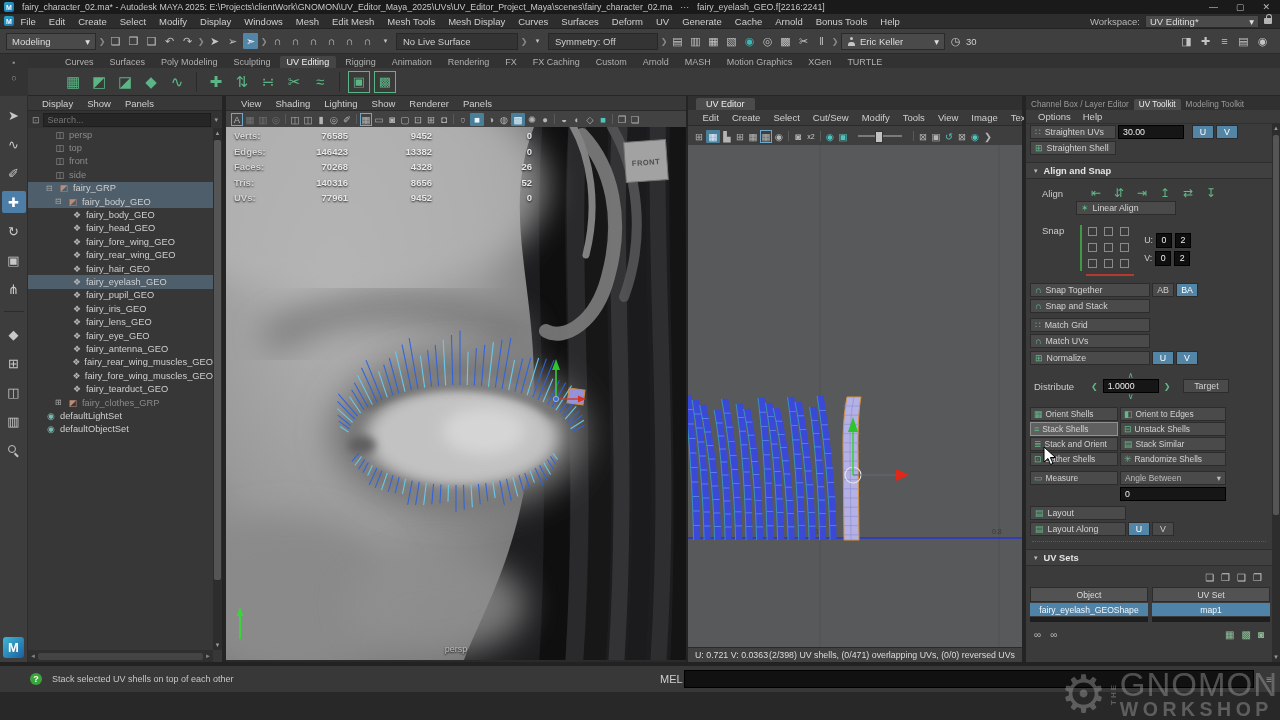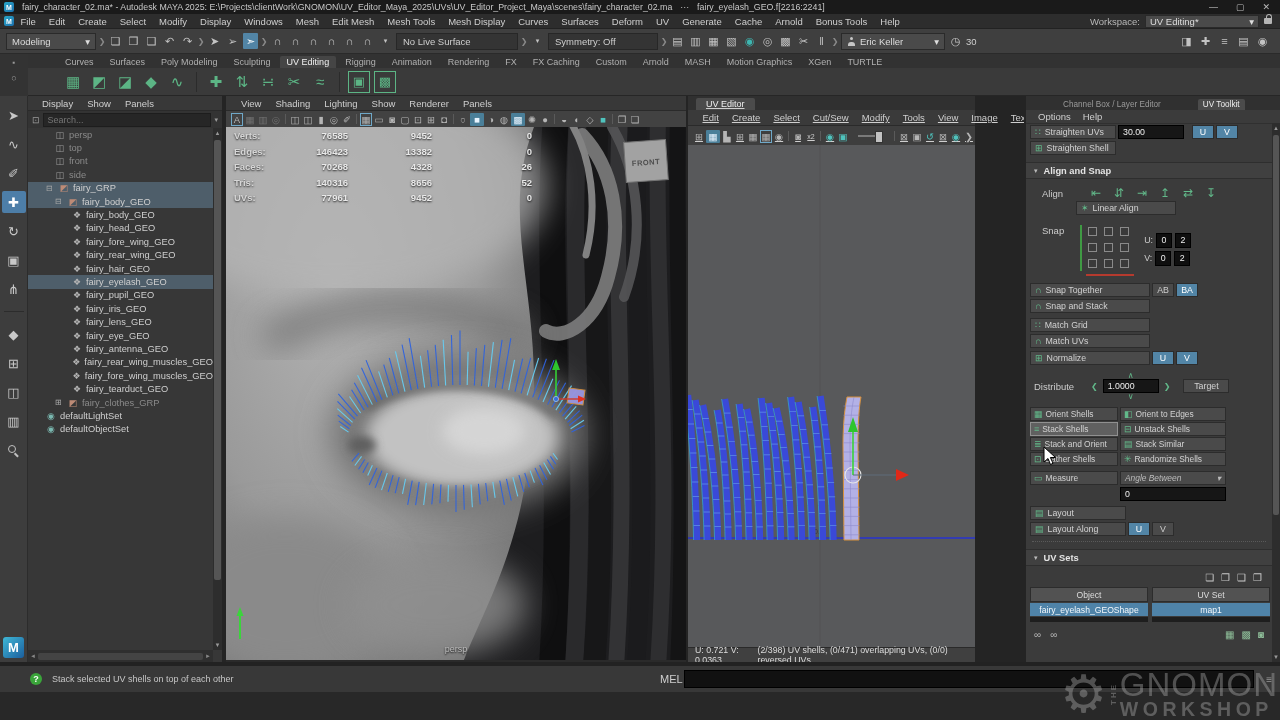"UV Editor" #uvpane { text-decoration: underline -> none; width: 287px -> 334px }
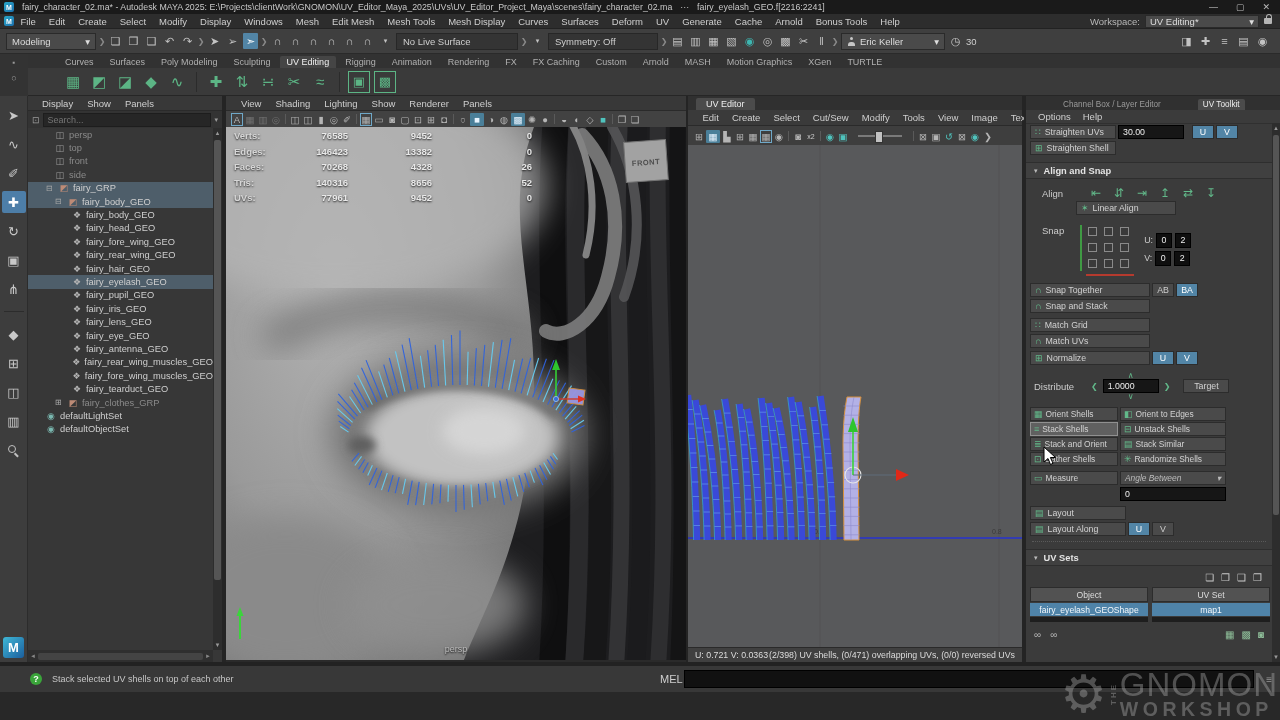"Channel Box / Layer Editor" #tktabs .tab { margin-left: 32px -> none }
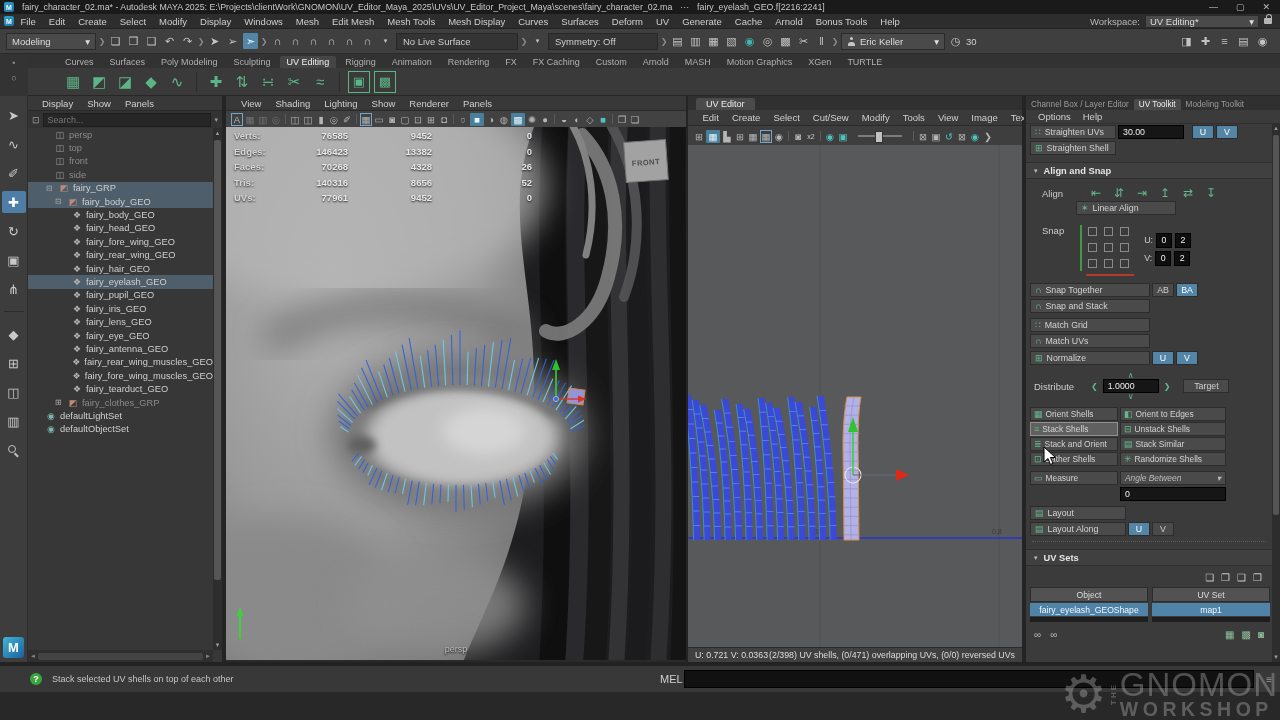"Angle Between" .mcombo { font-style: italic -> none }
